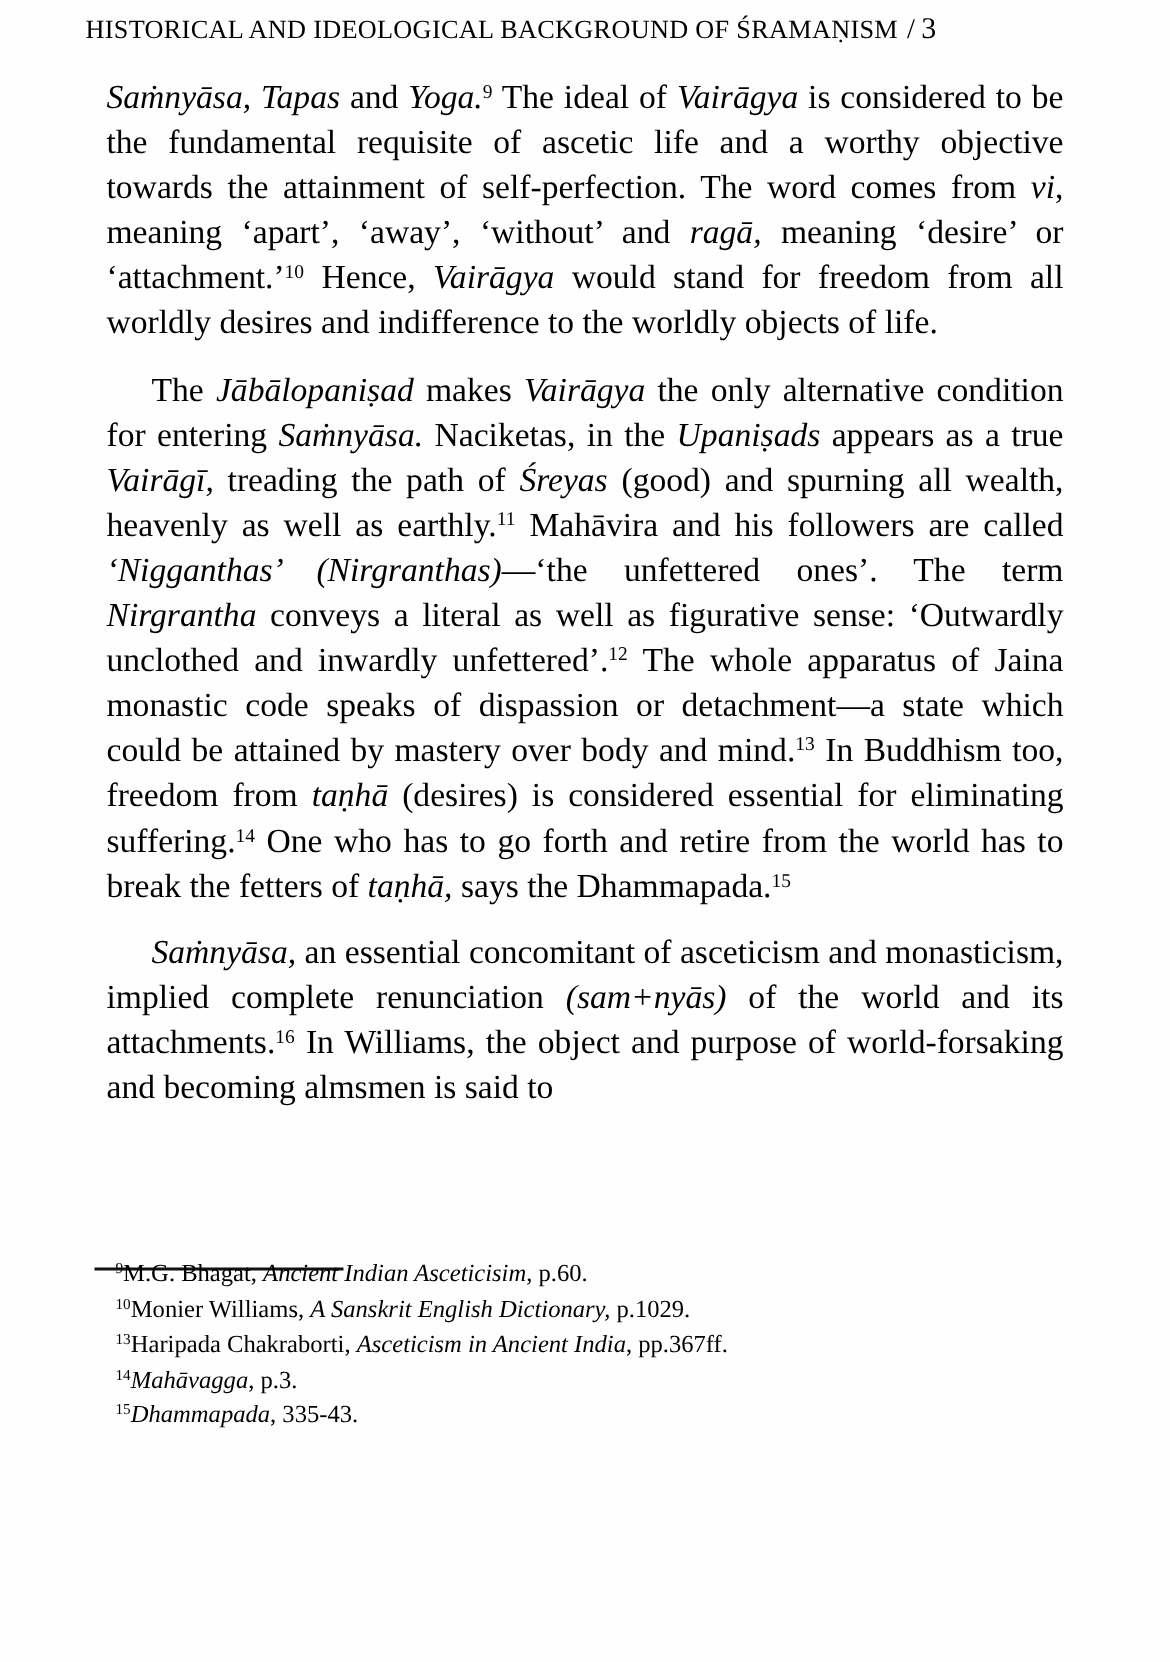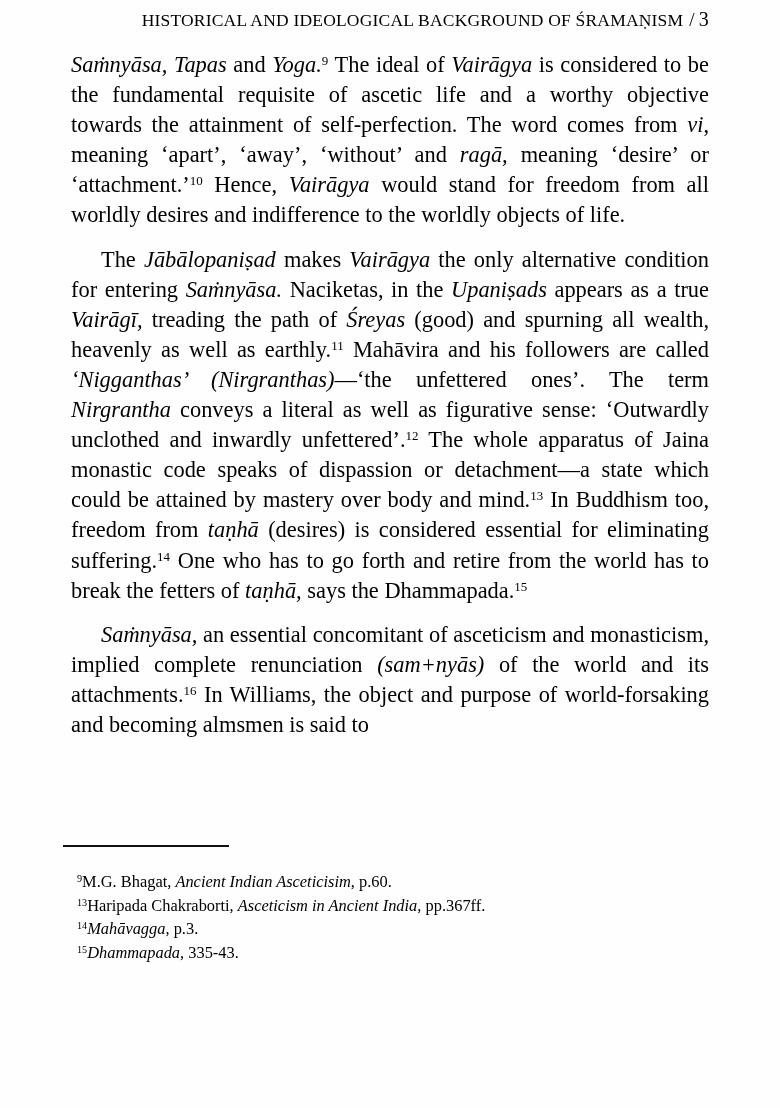"HISTORICAL AND IDEOLOGICAL BACKGROUND OF" .running-head { left: 43px -> 57px; text-align: right -> none }
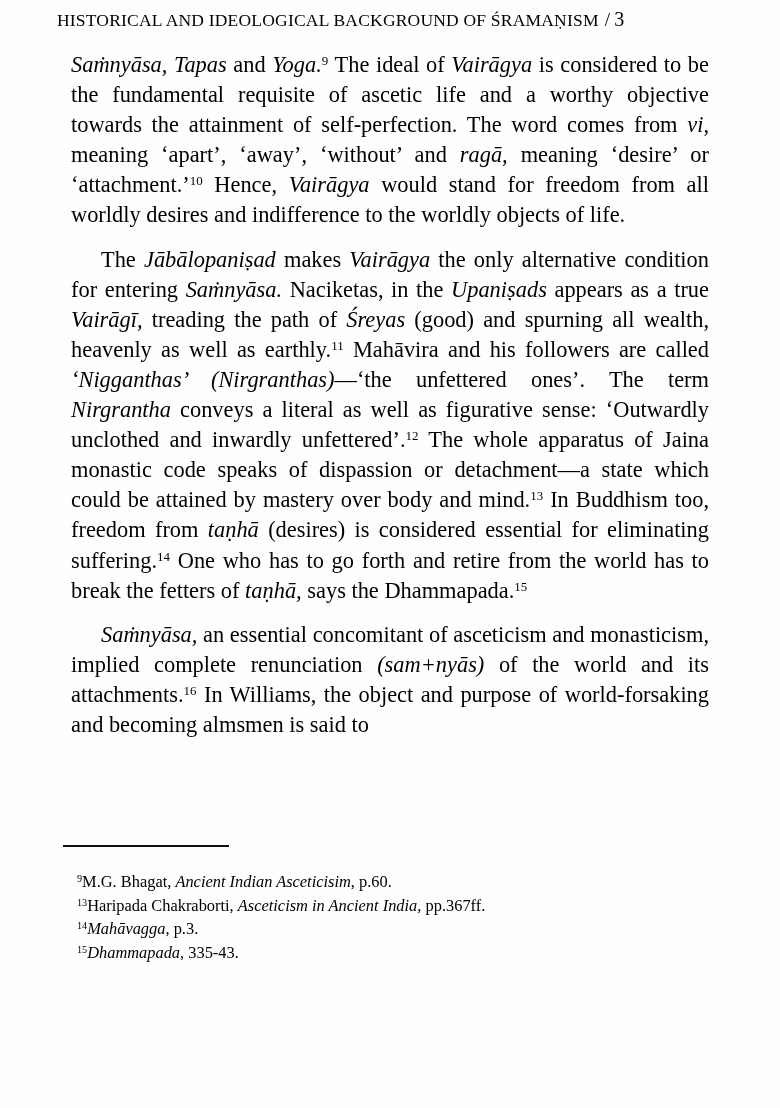"9M.G. Bhagat, Ancient Indian" .footnotes { top: 870px -> 837px }
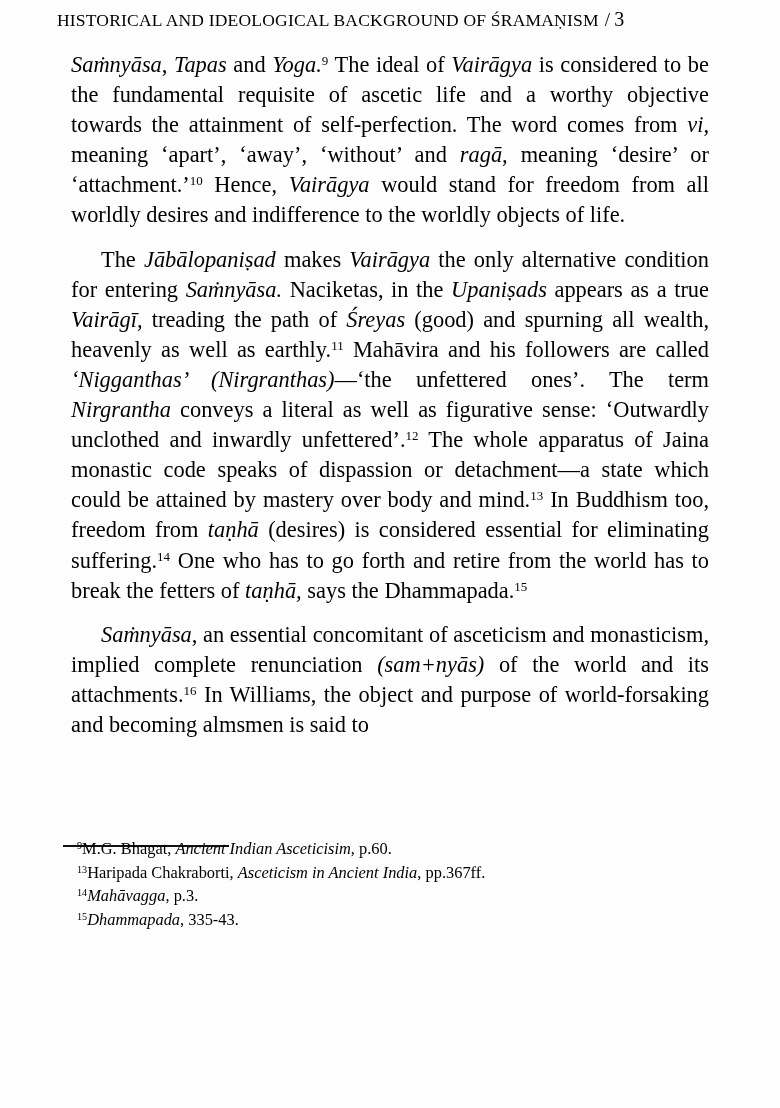"10Monier Williams, A Sanskrit English" p.fn { html: none -> <p><sup>10</sup><span>Monier Williams, </span><i>A Sanskrit English Dictionary,</i><span> p.1029.</span></p> }
